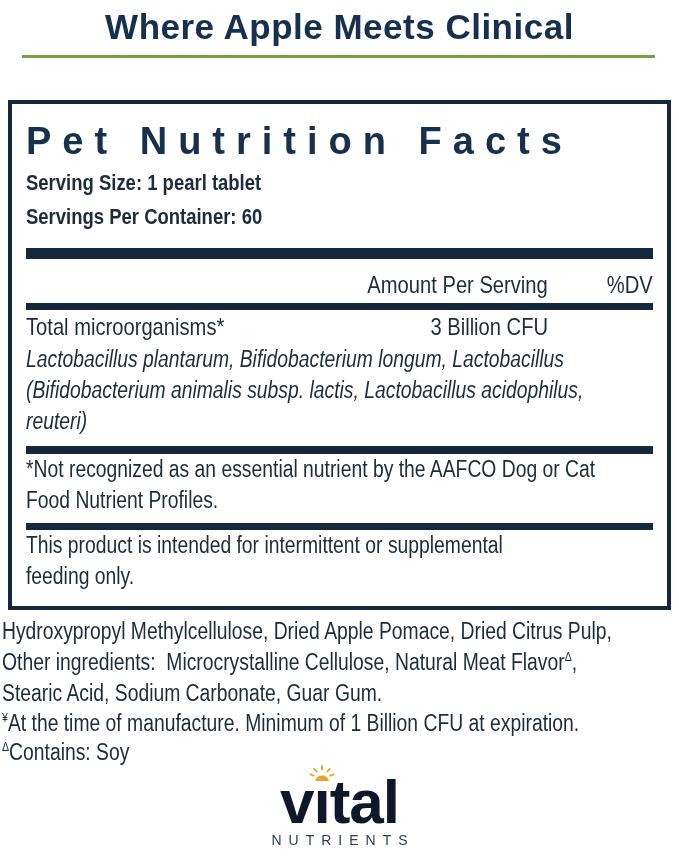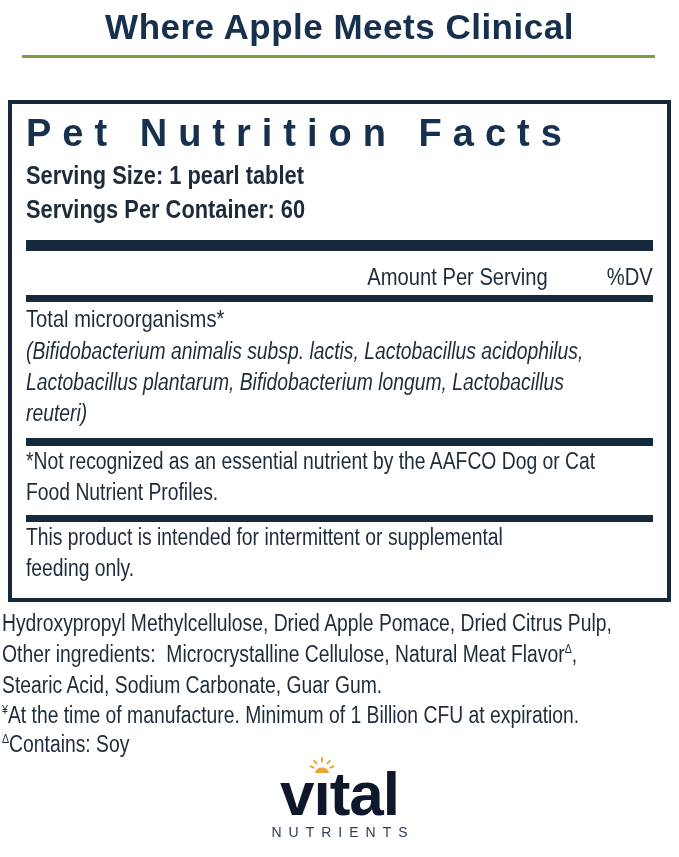"Pet Nutrition Facts" .panel { padding: 4px 14px 14px -> 12px 14px 14px }
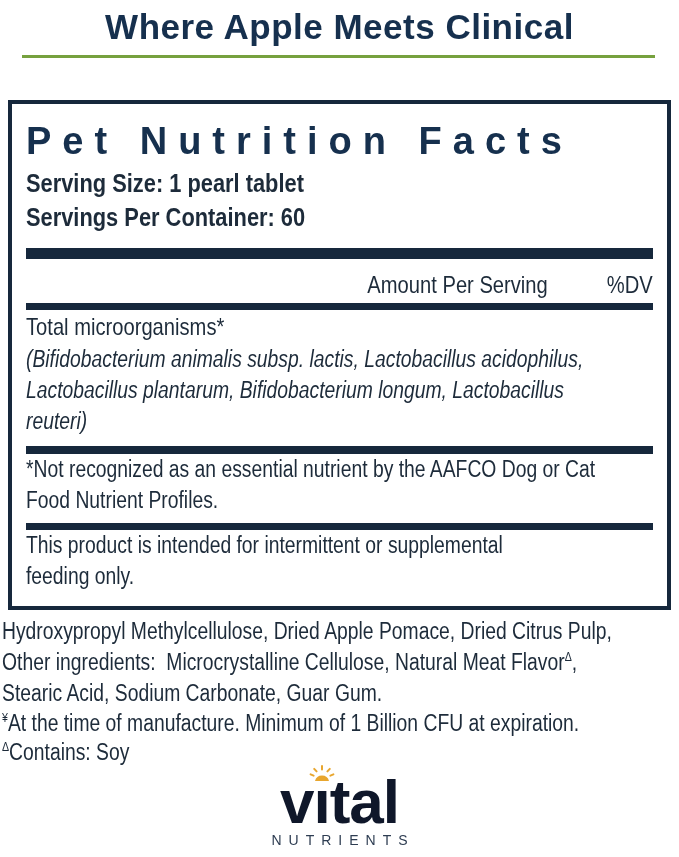"Serving Size: 1 pearl tablet" .serv { font-size: 26px -> 22px }
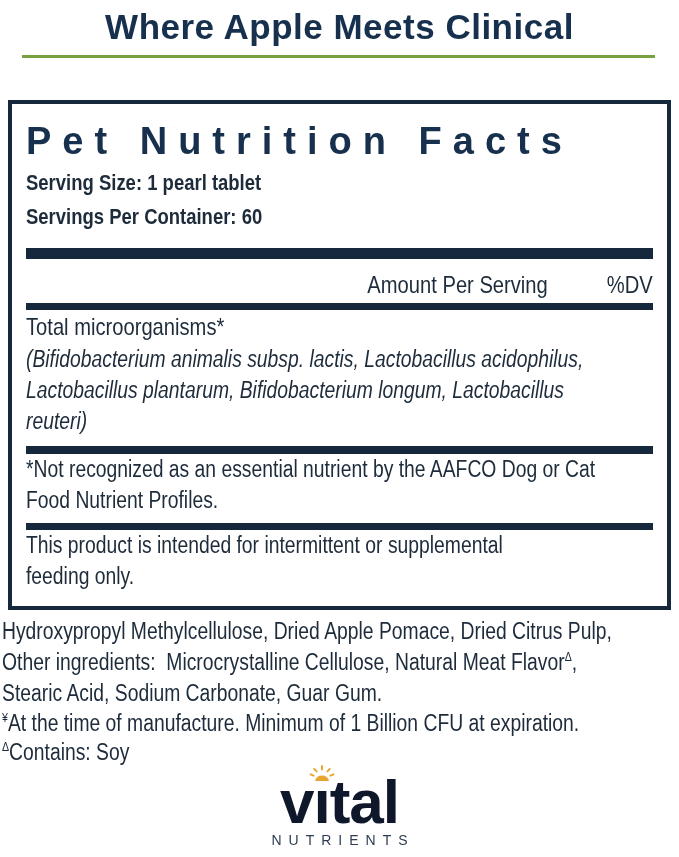"3 Billion CFU" span.val { html: none -> <span><span>3 Billion CFU</span></span> }
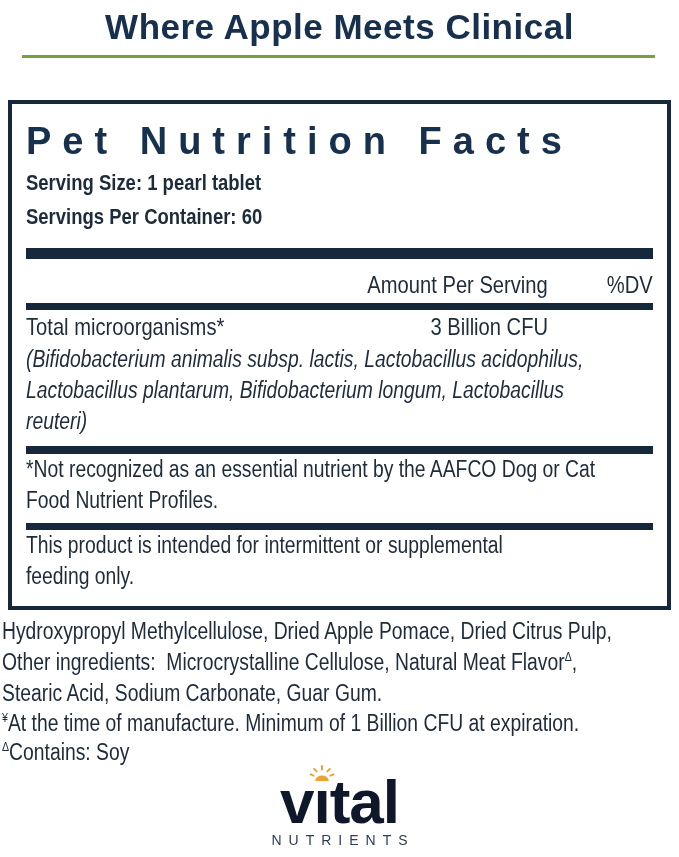"(Bifidobacterium animalis subsp. lactis," div { order: before "Lactobacillus plantarum, Bifidobacterium" -> after "Lactobacillus plantarum, Bifidobacterium" }
